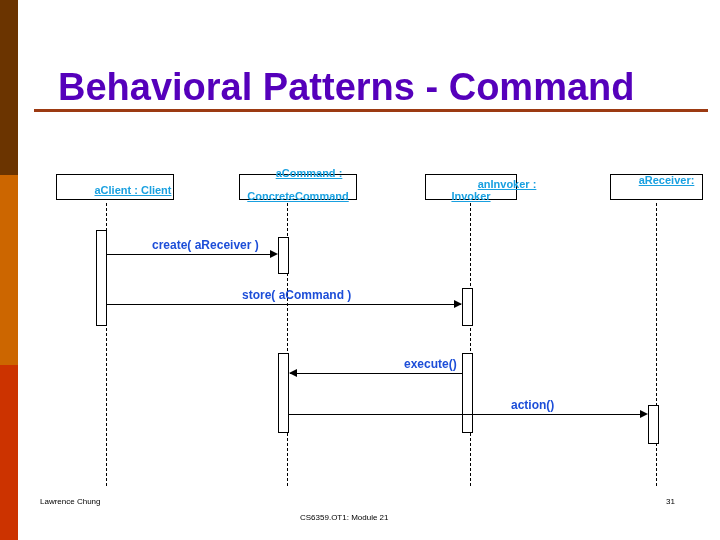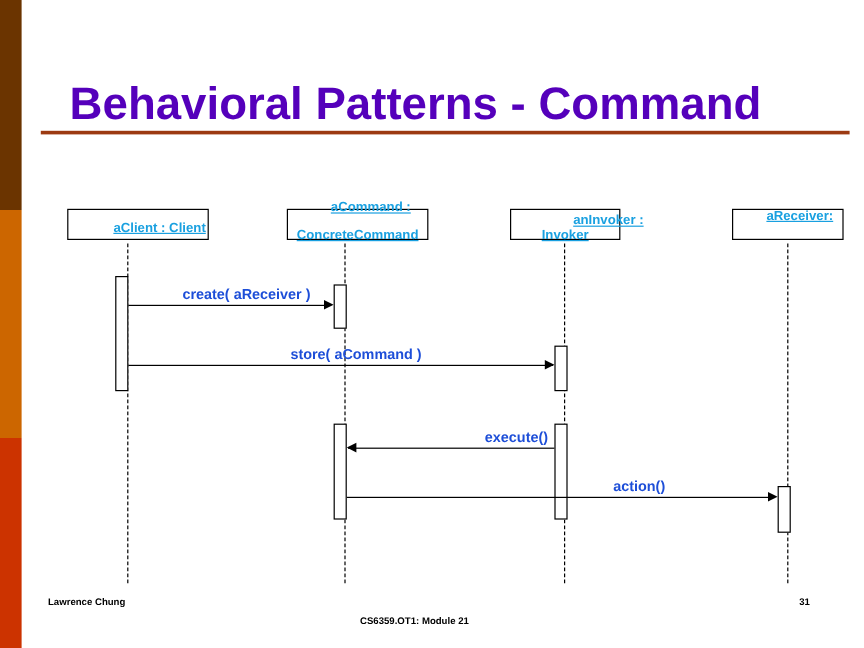"Lawrence Chung" .footer-text { font-weight: bold -> none }
